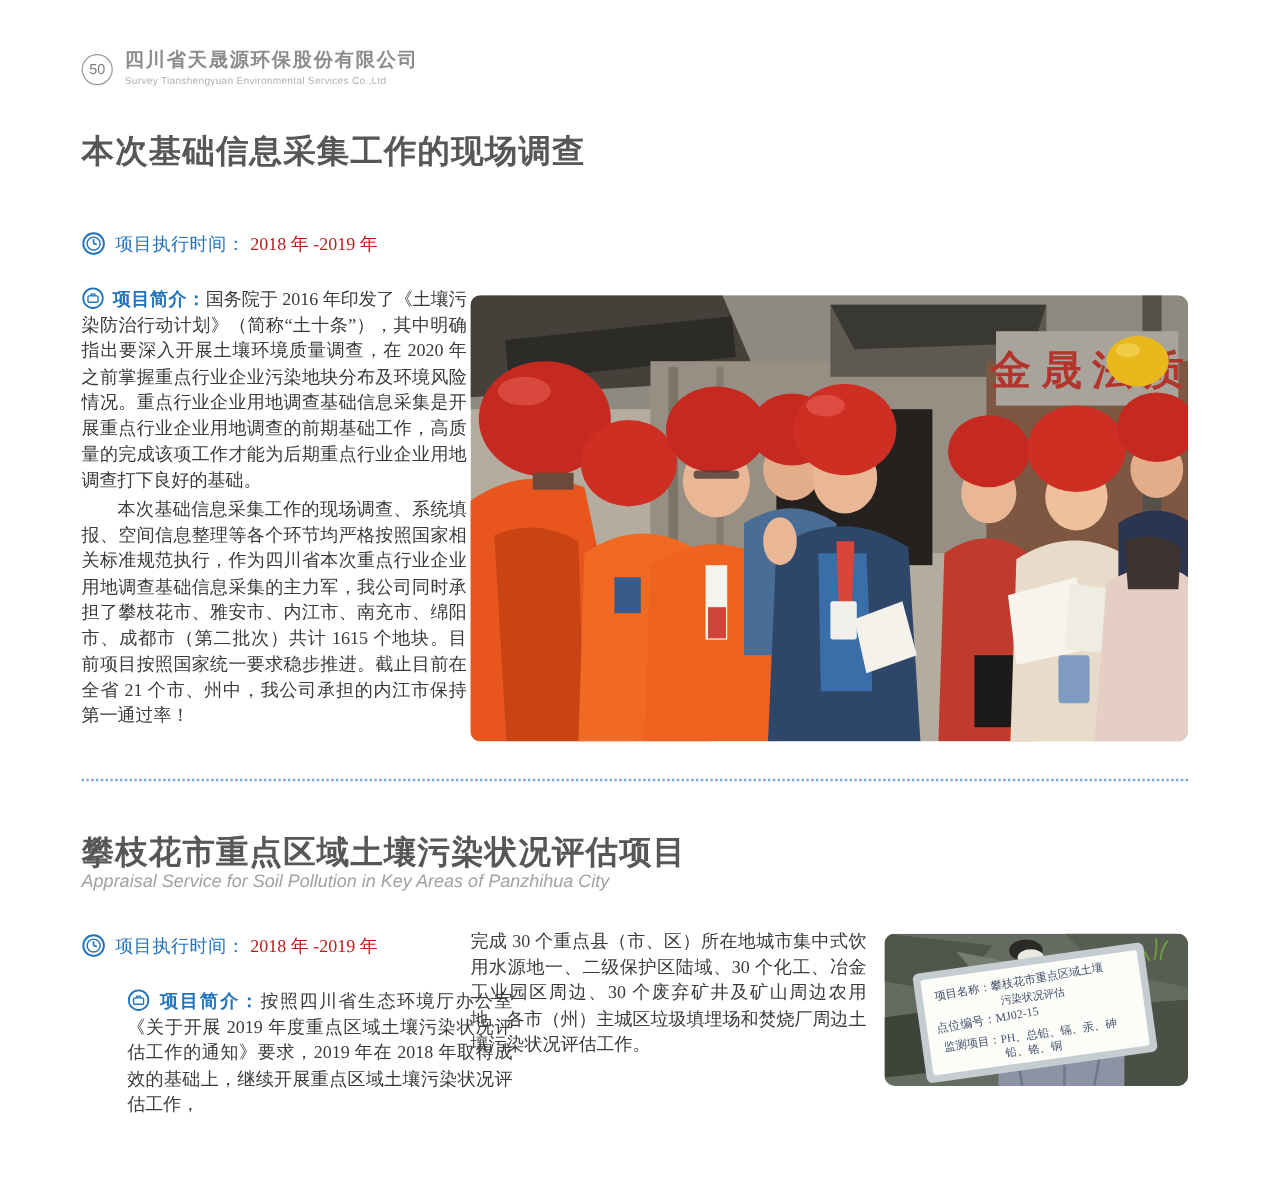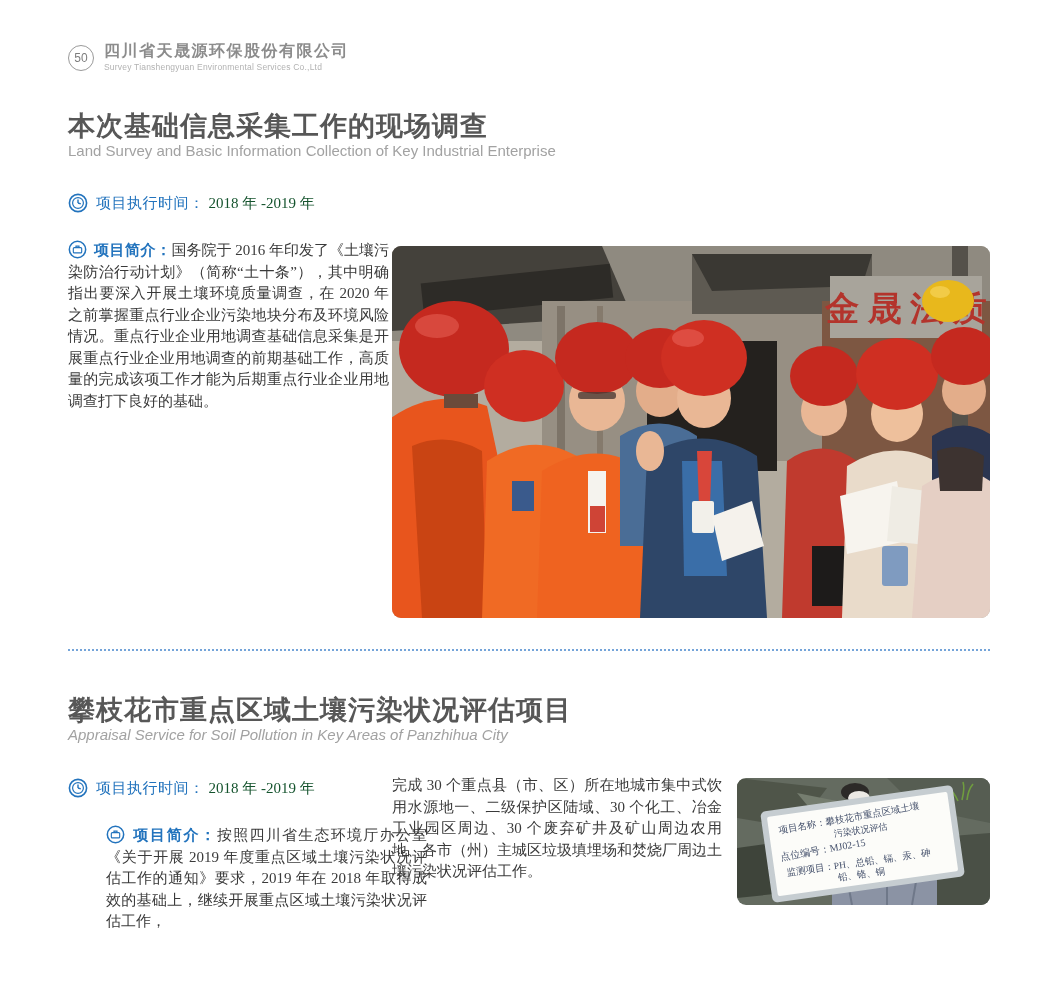"Land Survey and Basic Information" div.sec-title-en { html: <div>Land Survey and Basic Information Collection of Key Industrial Enterprise</div> -> none }
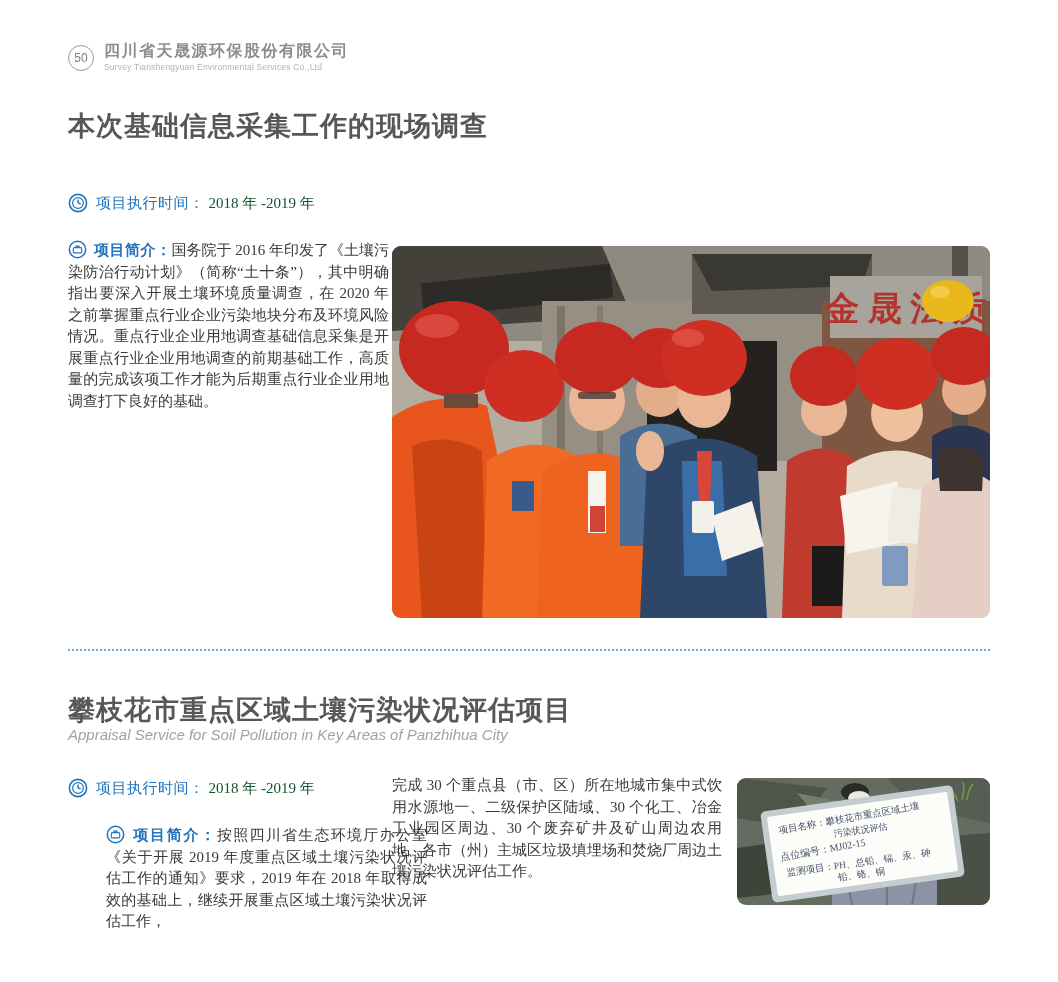"2018 年 -2019 年" .meta-value { color: #14532d -> #b91c1c }
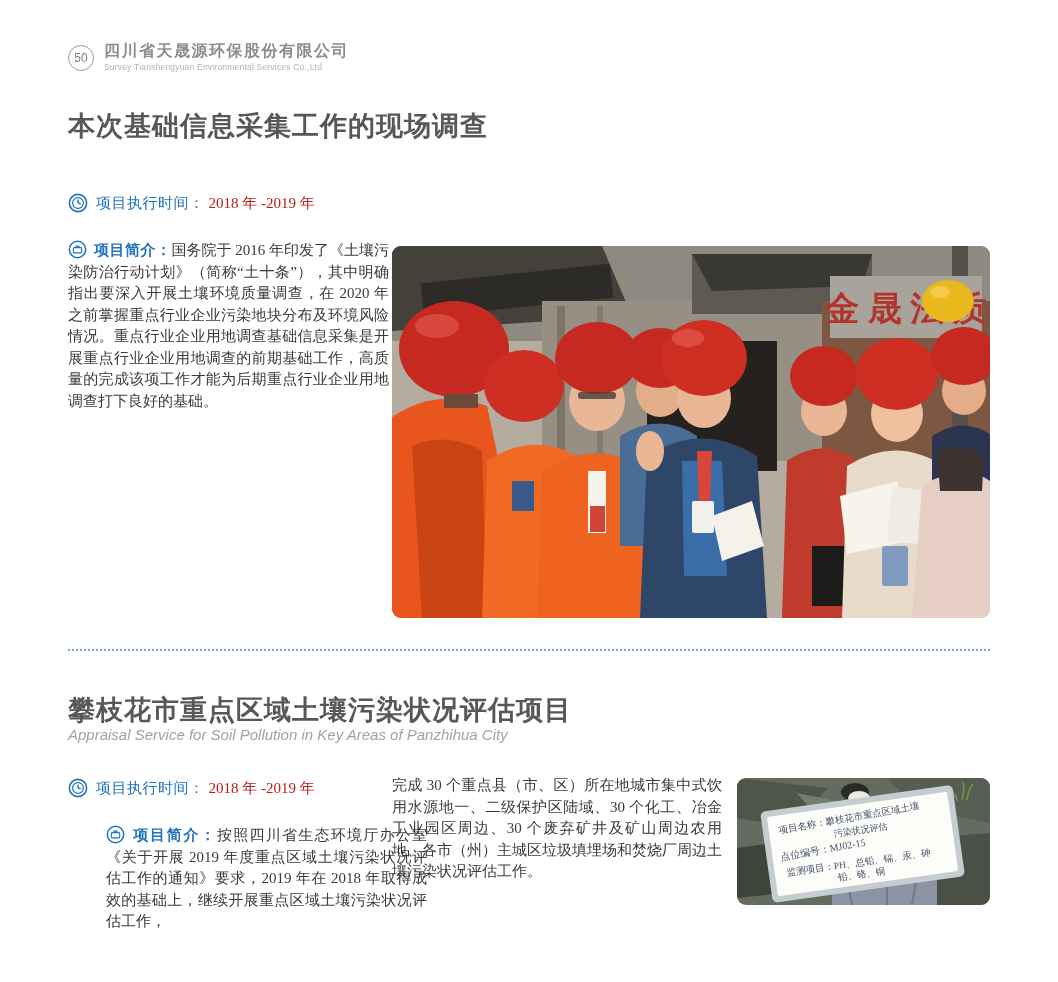"本次基础信息采集工作的现场调查、系统填报、空间信息整理等各个环节均严格按照国家相" p { html: none -> <p><span>本次基础信息采集工作的现场调查、系统填报、空间信息整理等各个环节均严格按照国家相关标准规范执行，作为四川省本次重点行业企业用地调查基础信息采集的主力军，我公司同时承担了攀枝花市、雅安市、内江市、南充市、绵阳市、成都市（第二批次）共计 1615 个地块。目前项目按照国家统一要求稳步推进。截止目前在全省 21 个市、州中，我公司承担的内江市保持第一通过率！</span></p> }
